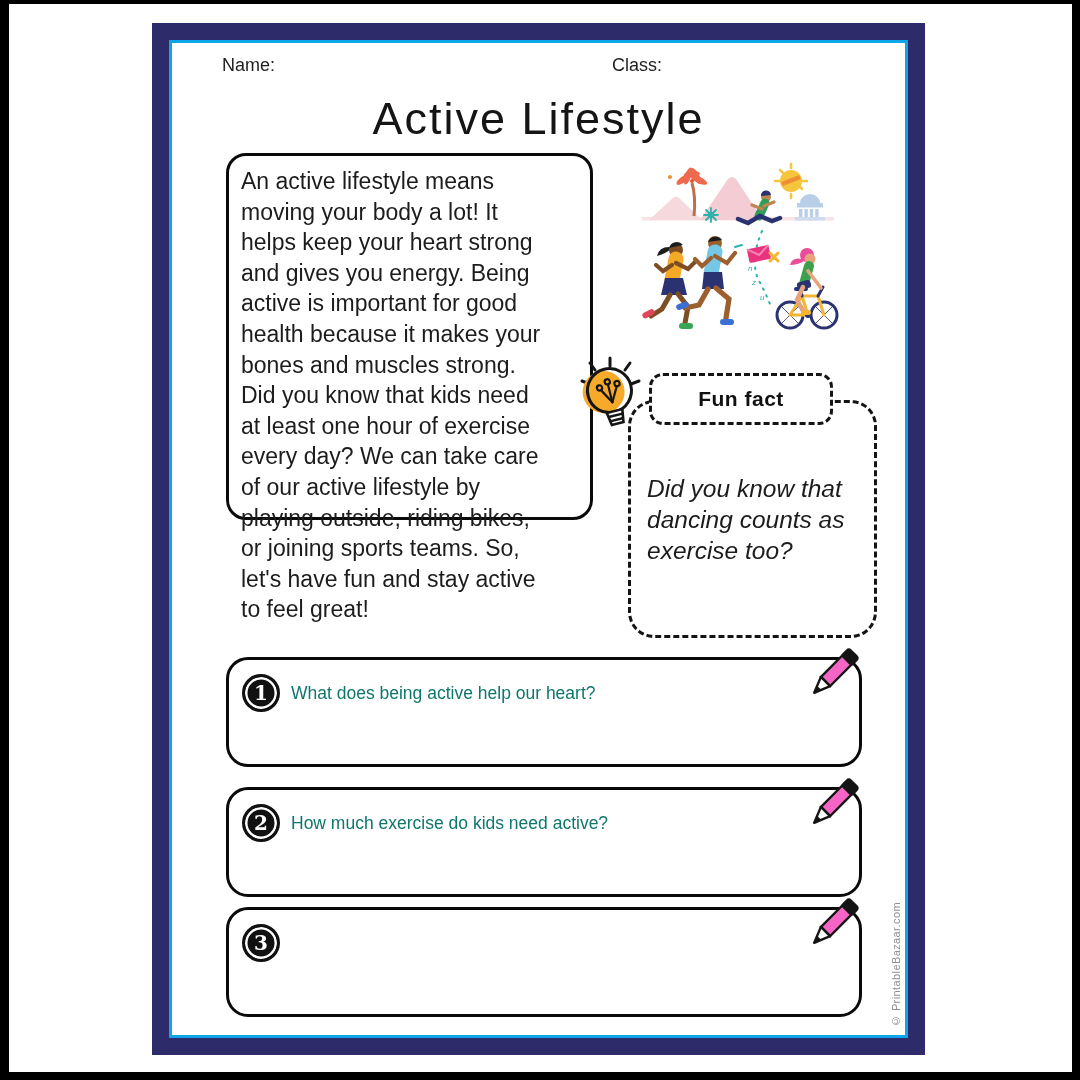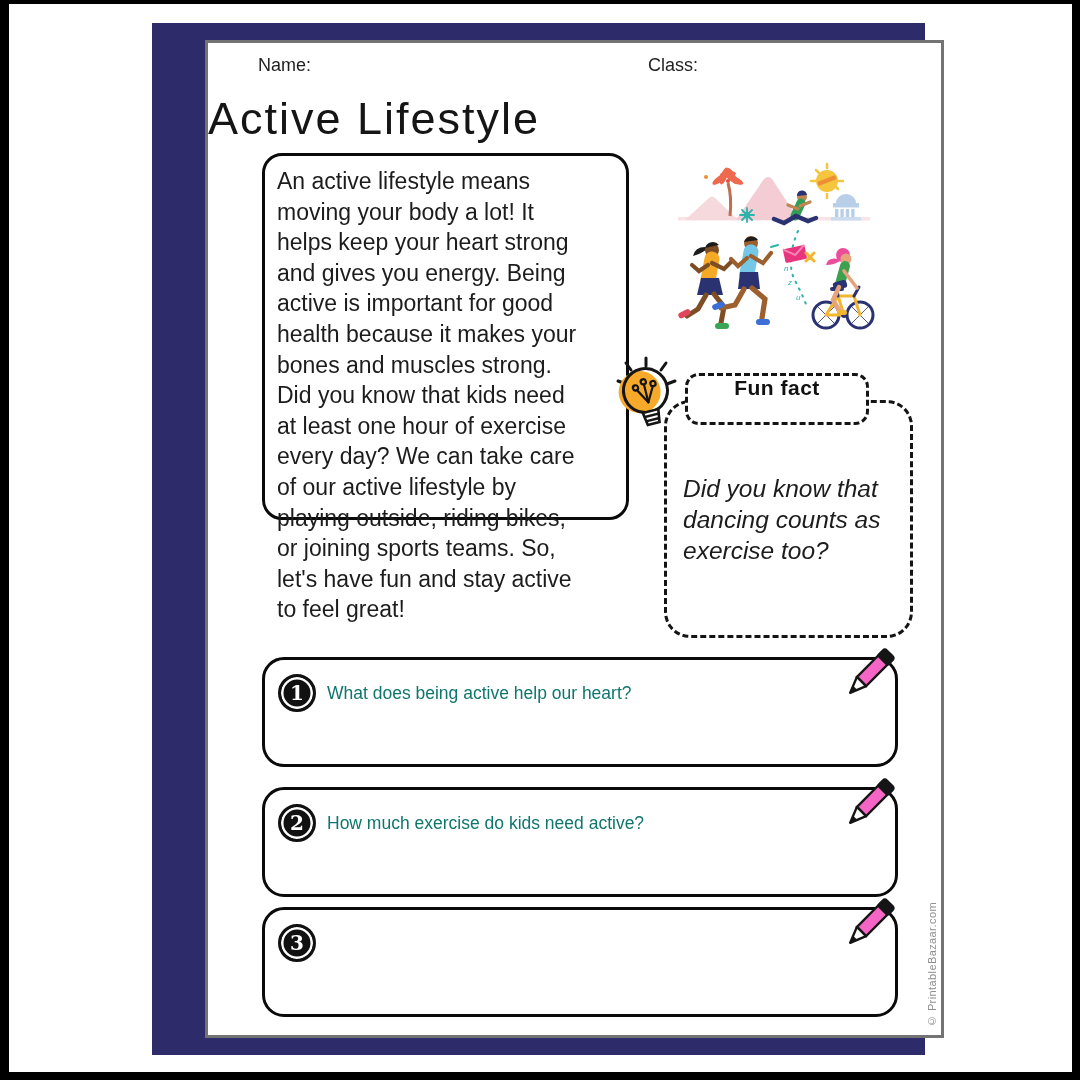"Name:" .page { border: 3px solid #737373 -> 3px solid #0ea5e9; margin-left: 36px -> none }
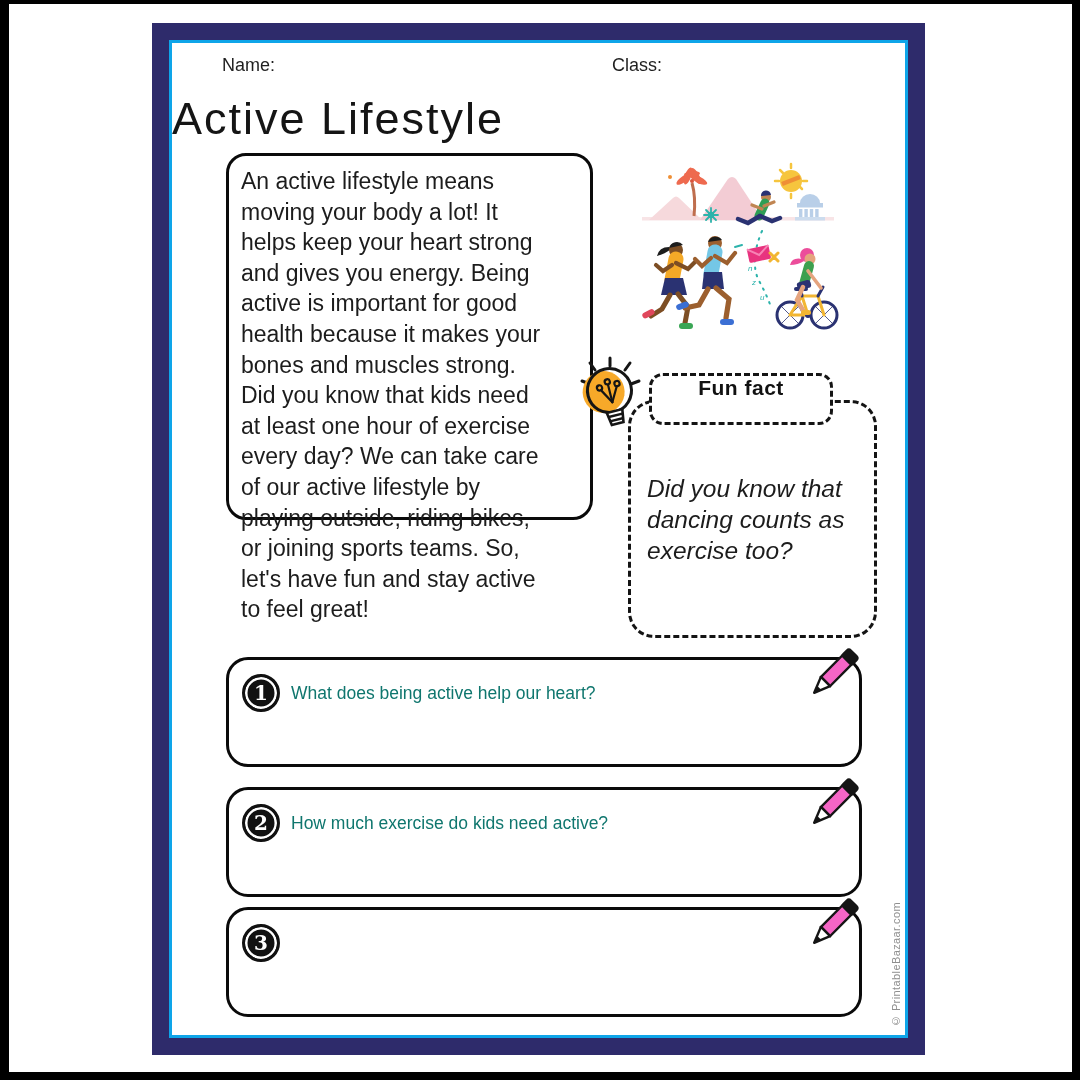"Active Lifestyle" .page-title { text-align: left -> center }
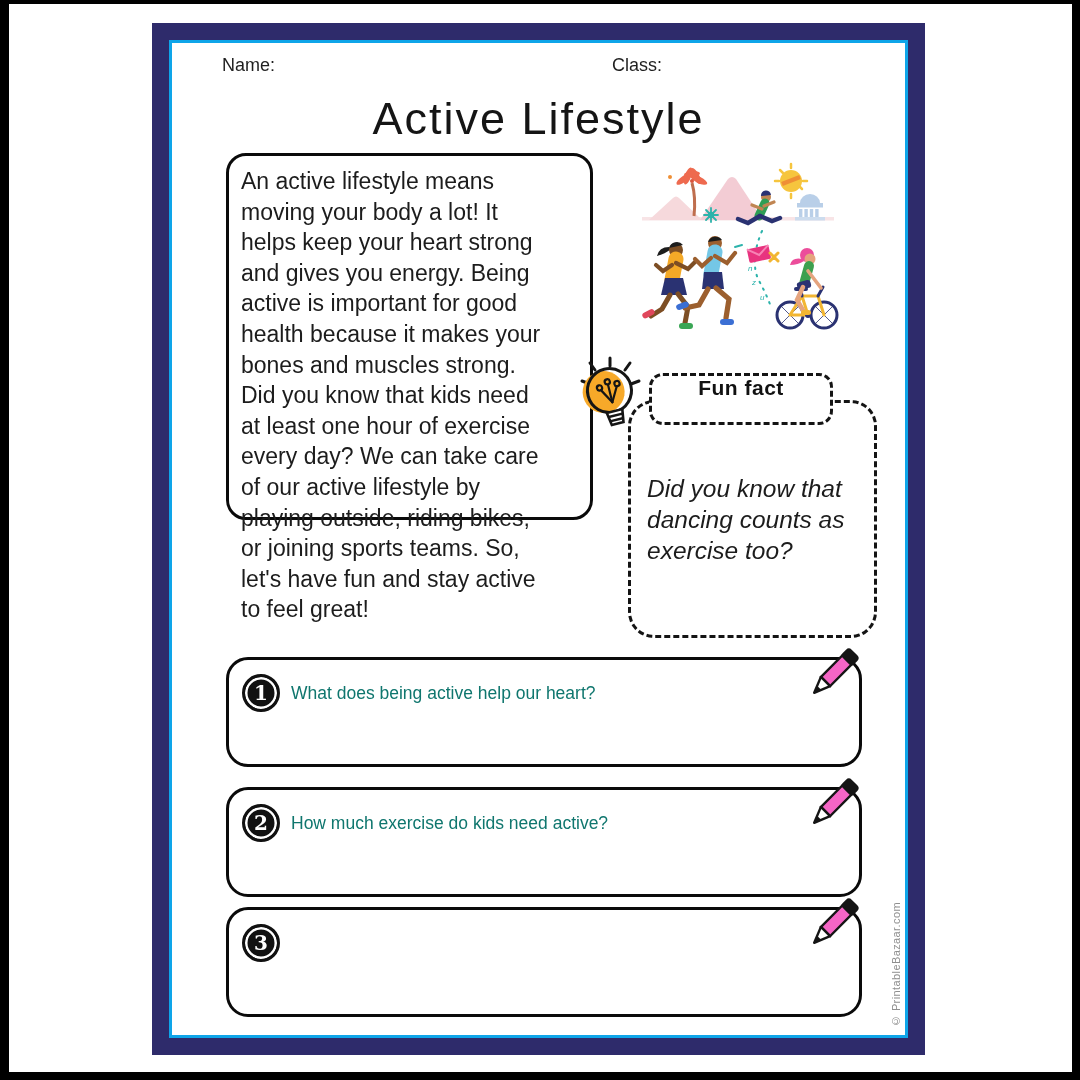"Fun fact" .funfact-label-box { align-items: flex-start -> center }
